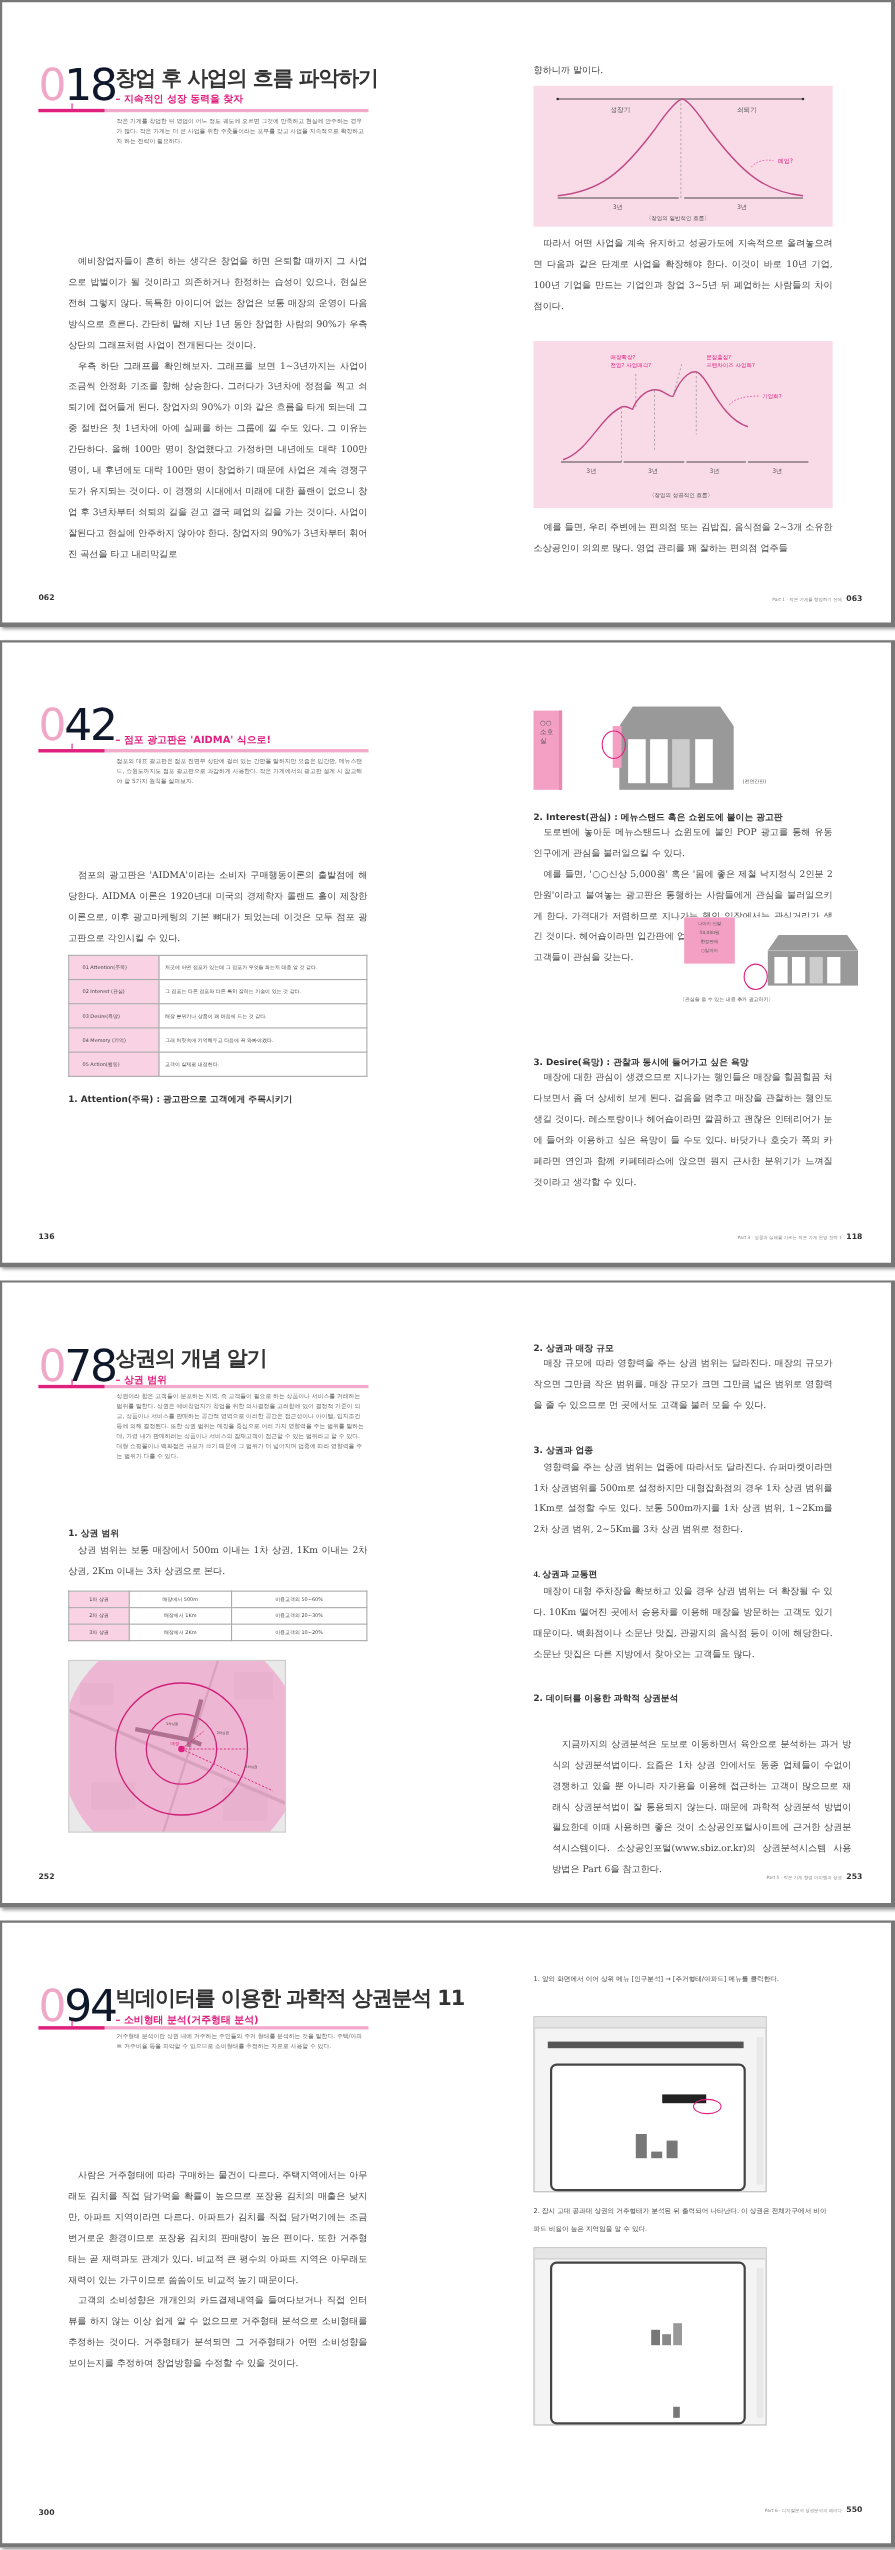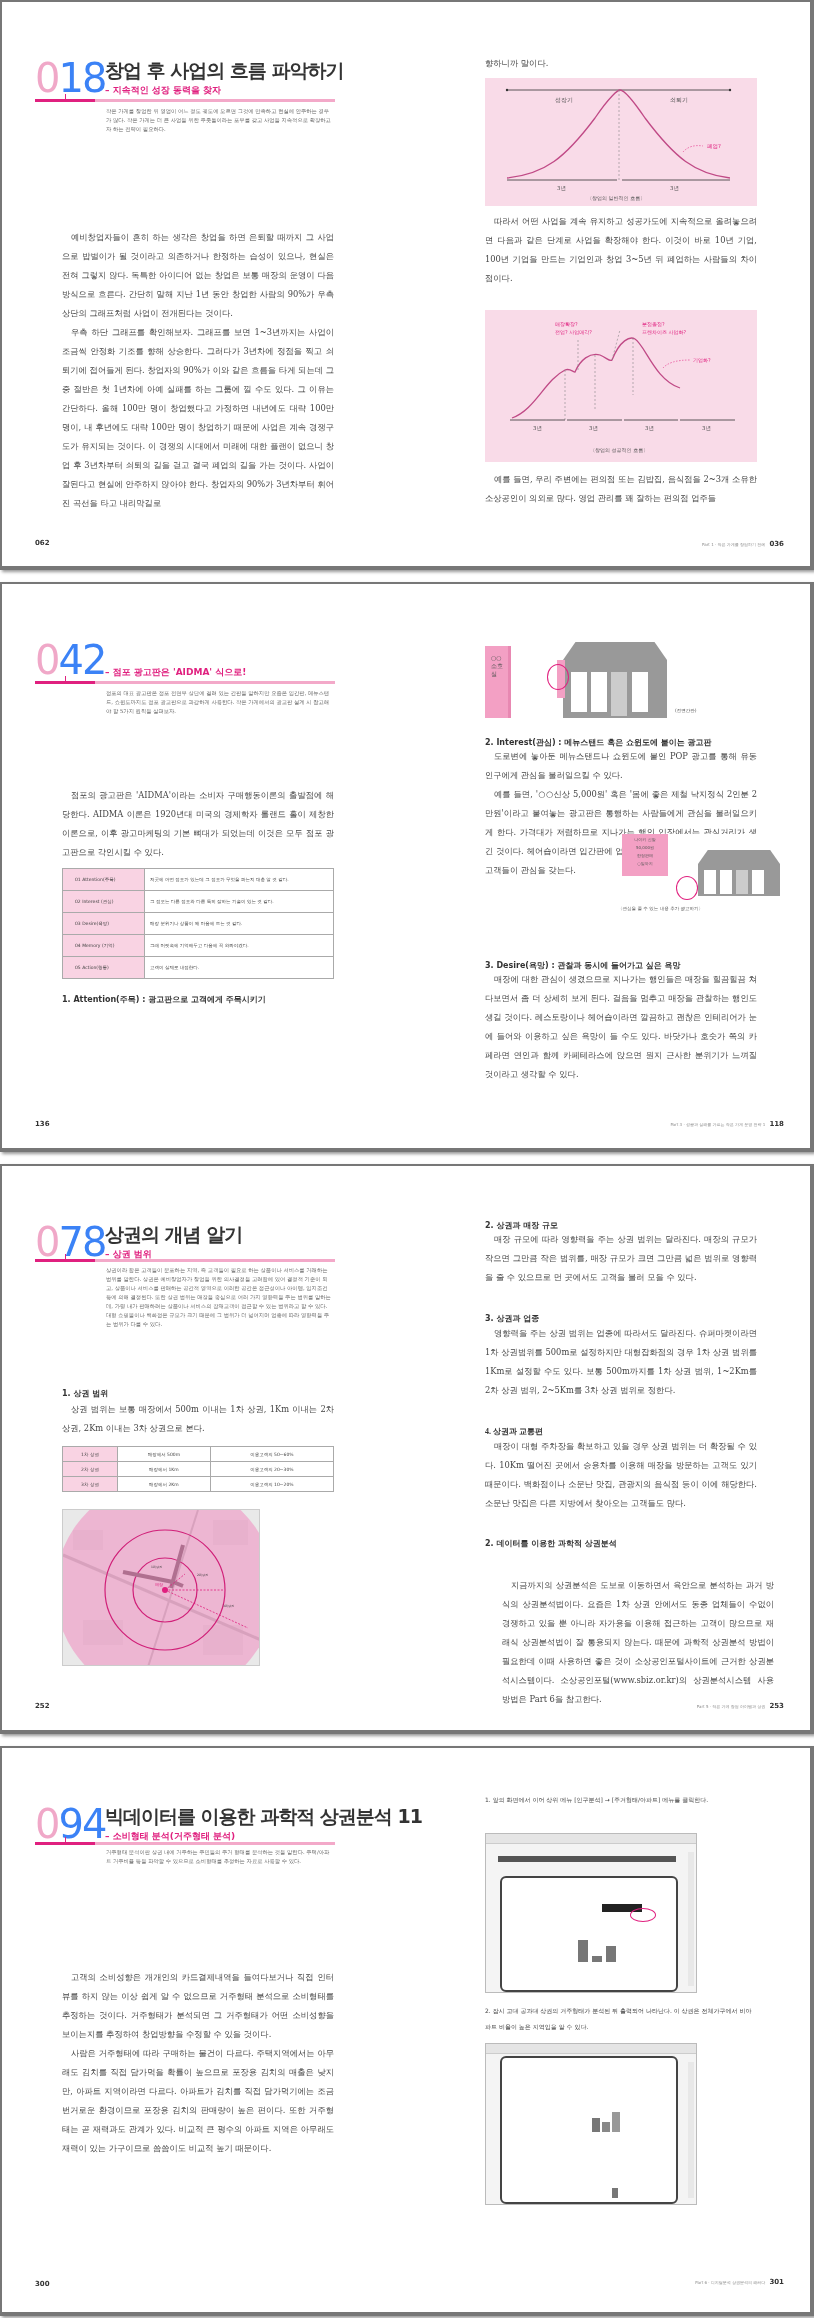"18" .num .dd { color: #3b82f6 -> #0f172a }
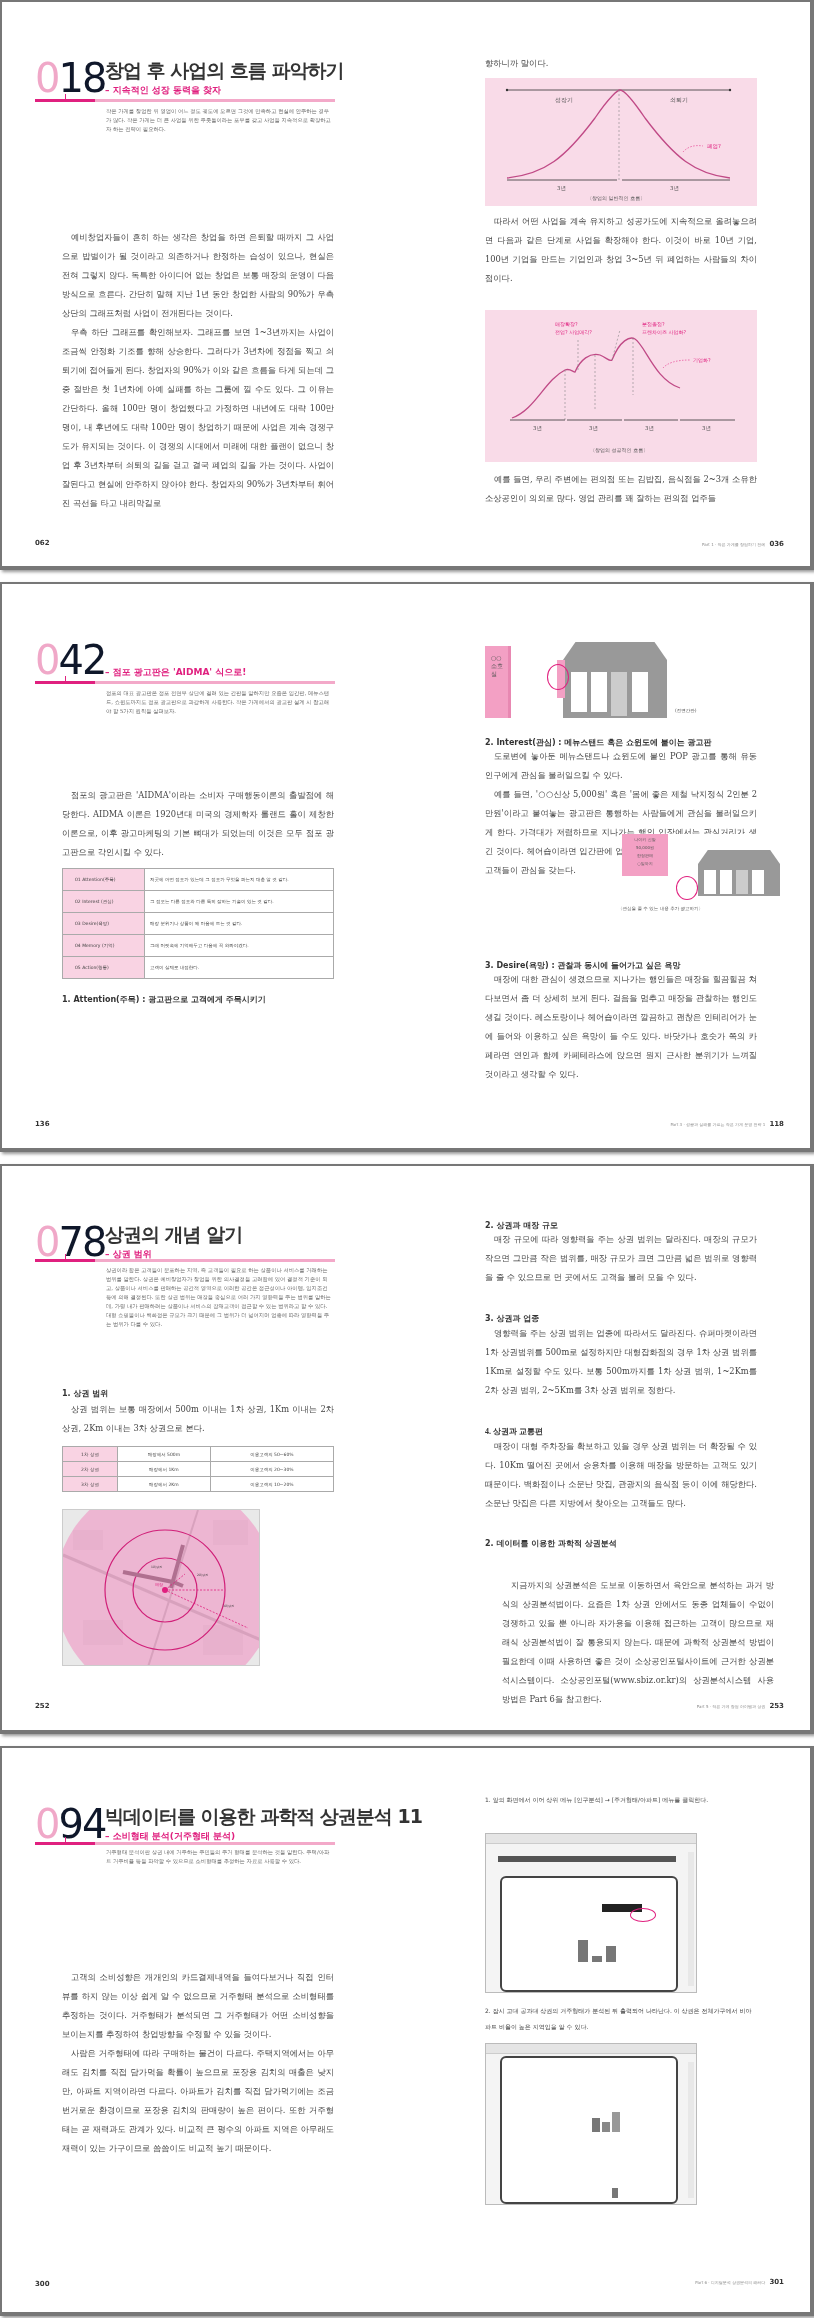"036" b { text: 036 -> 063 }
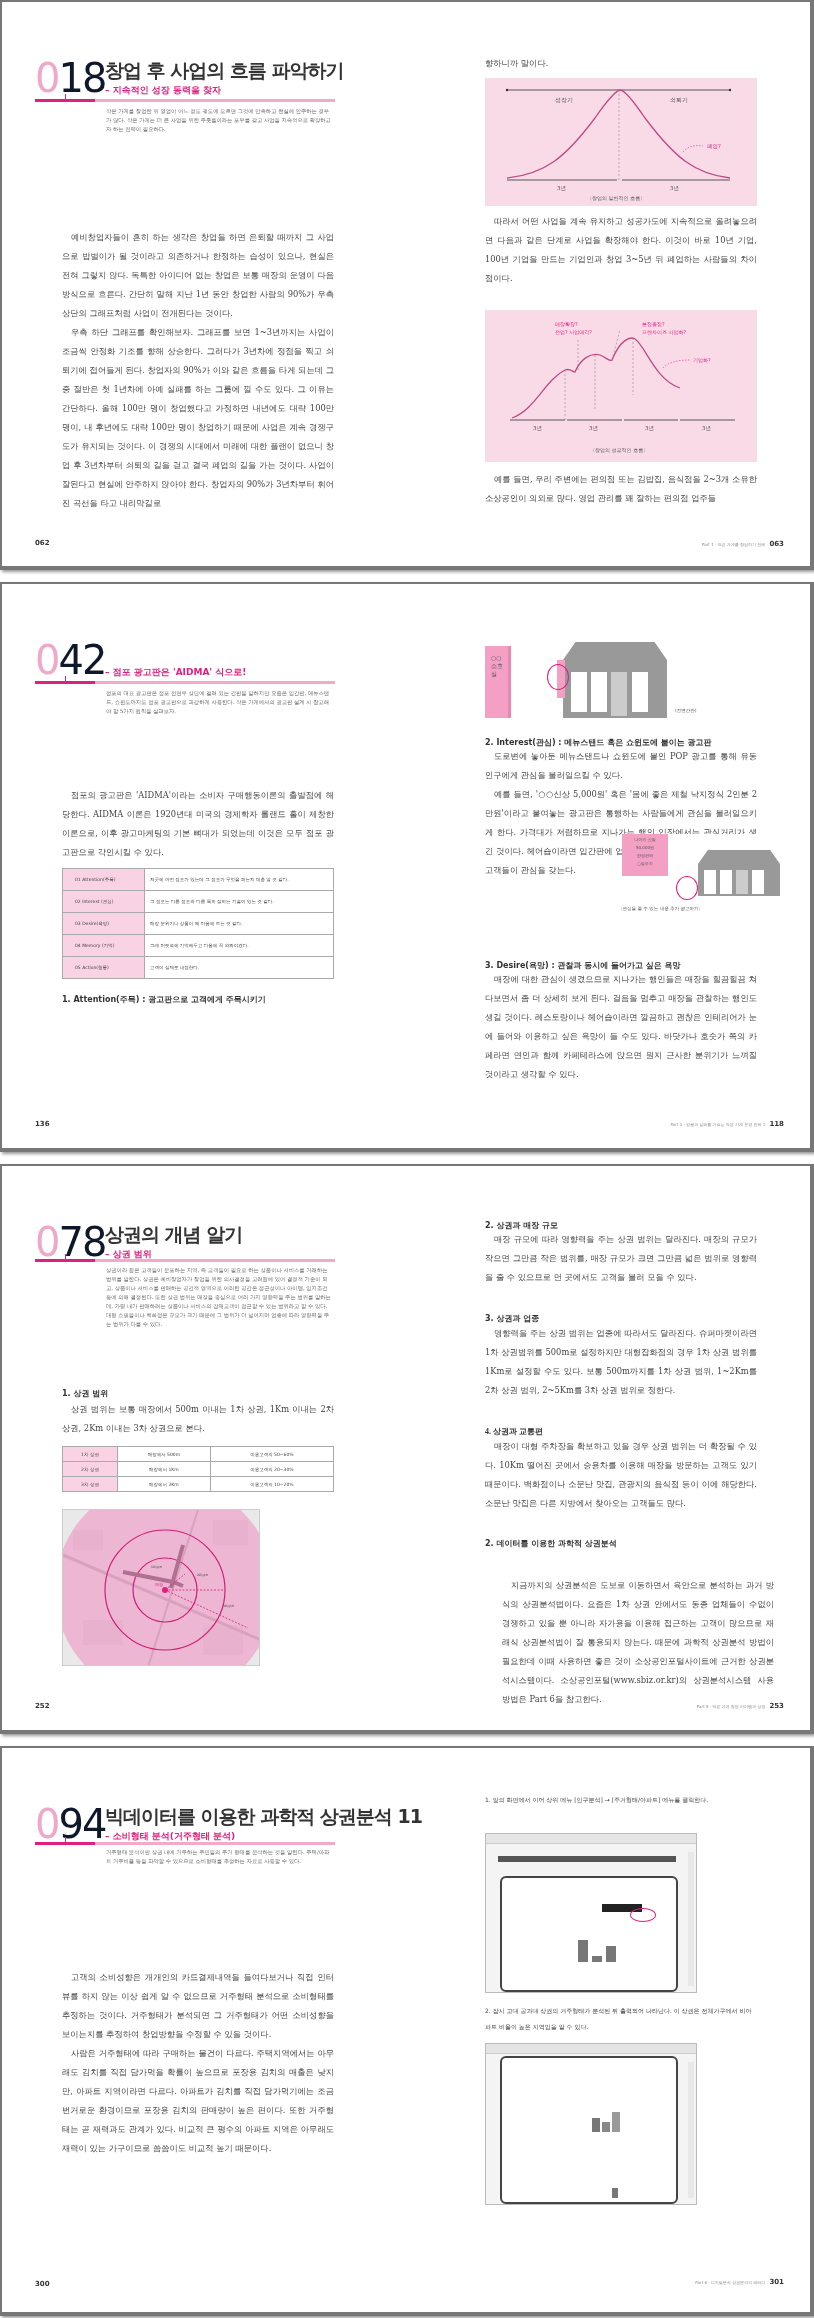"고객의 소비성향은 개개인의 카드결제내역을 들여다보거나" p { order: before "사람은 거주형태에 따라 구매하는 물건이" -> after "사람은 거주형태에 따라 구매하는 물건이" }
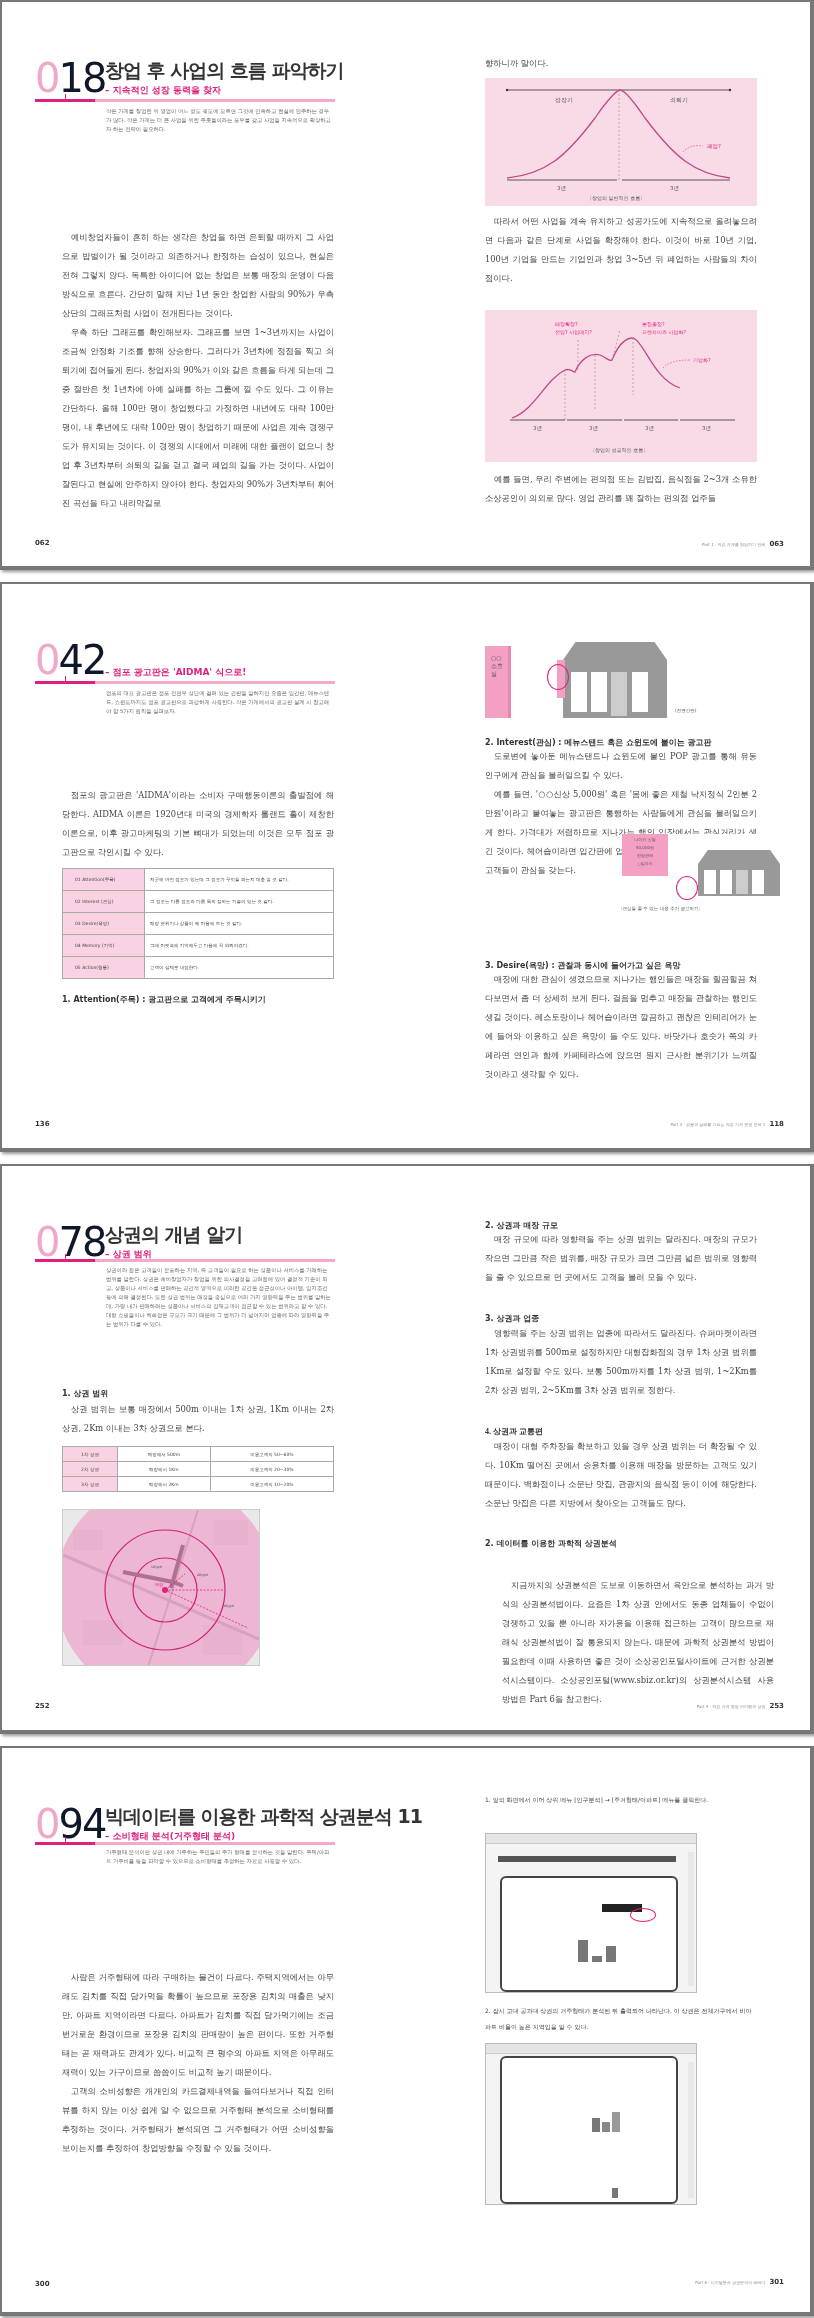"301" b { text: 301 -> 550 }
